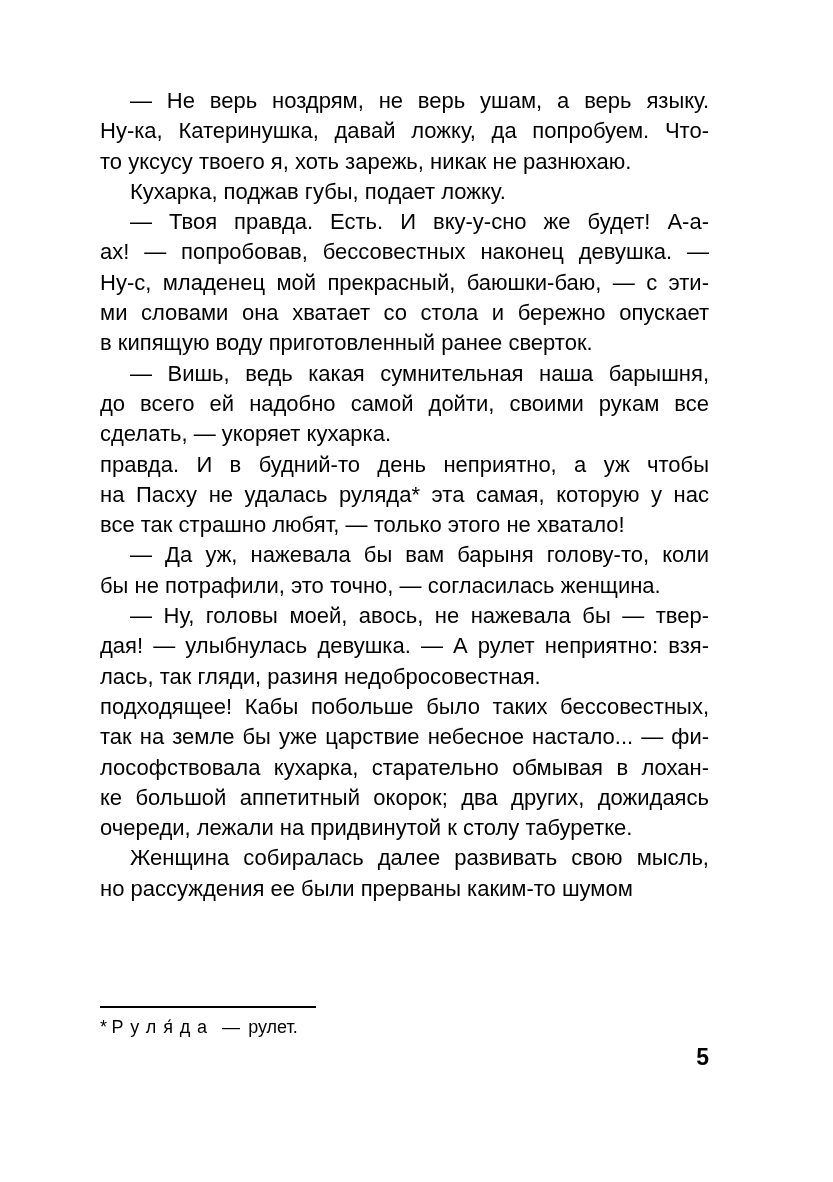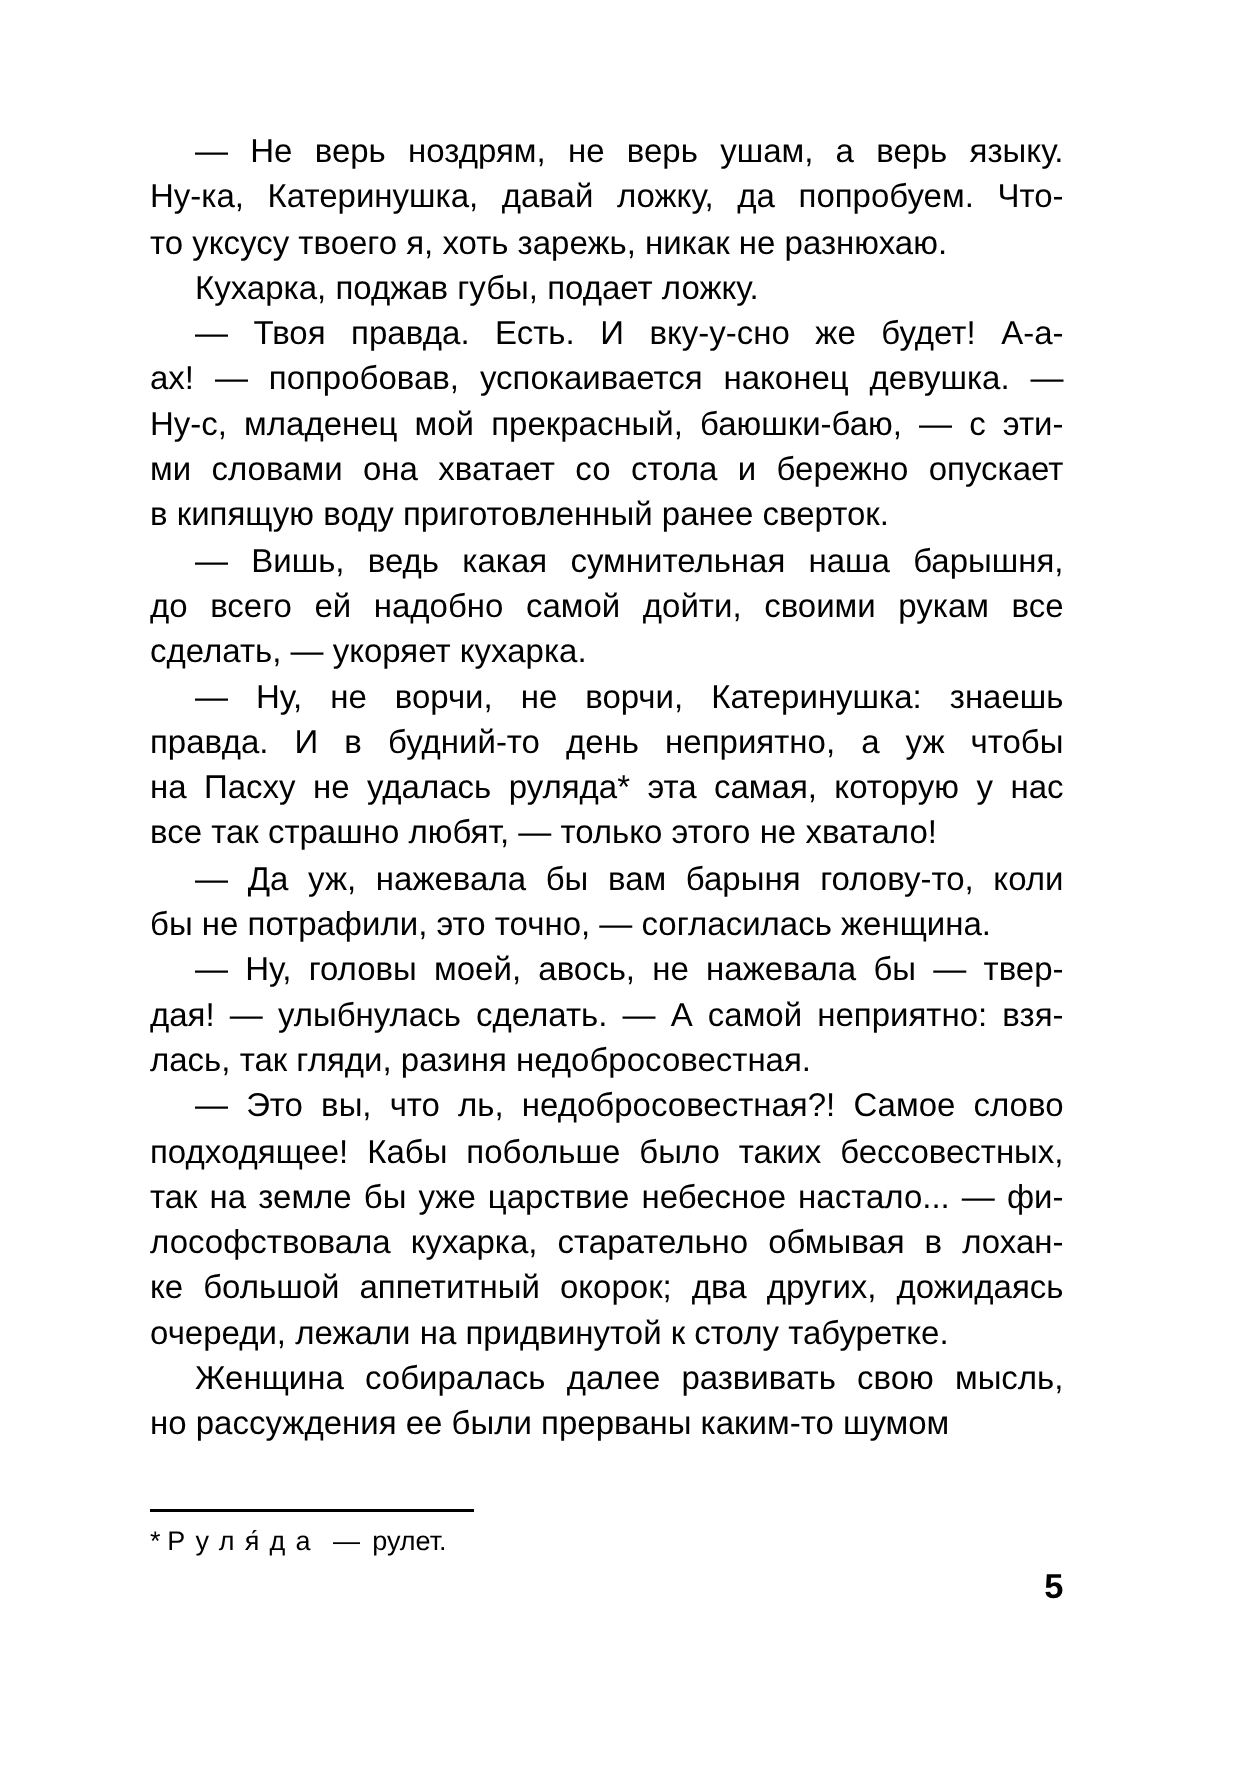"ах! — попробовав, успокаивается наконец" div.line { text: успокаивается -> бессовестных }
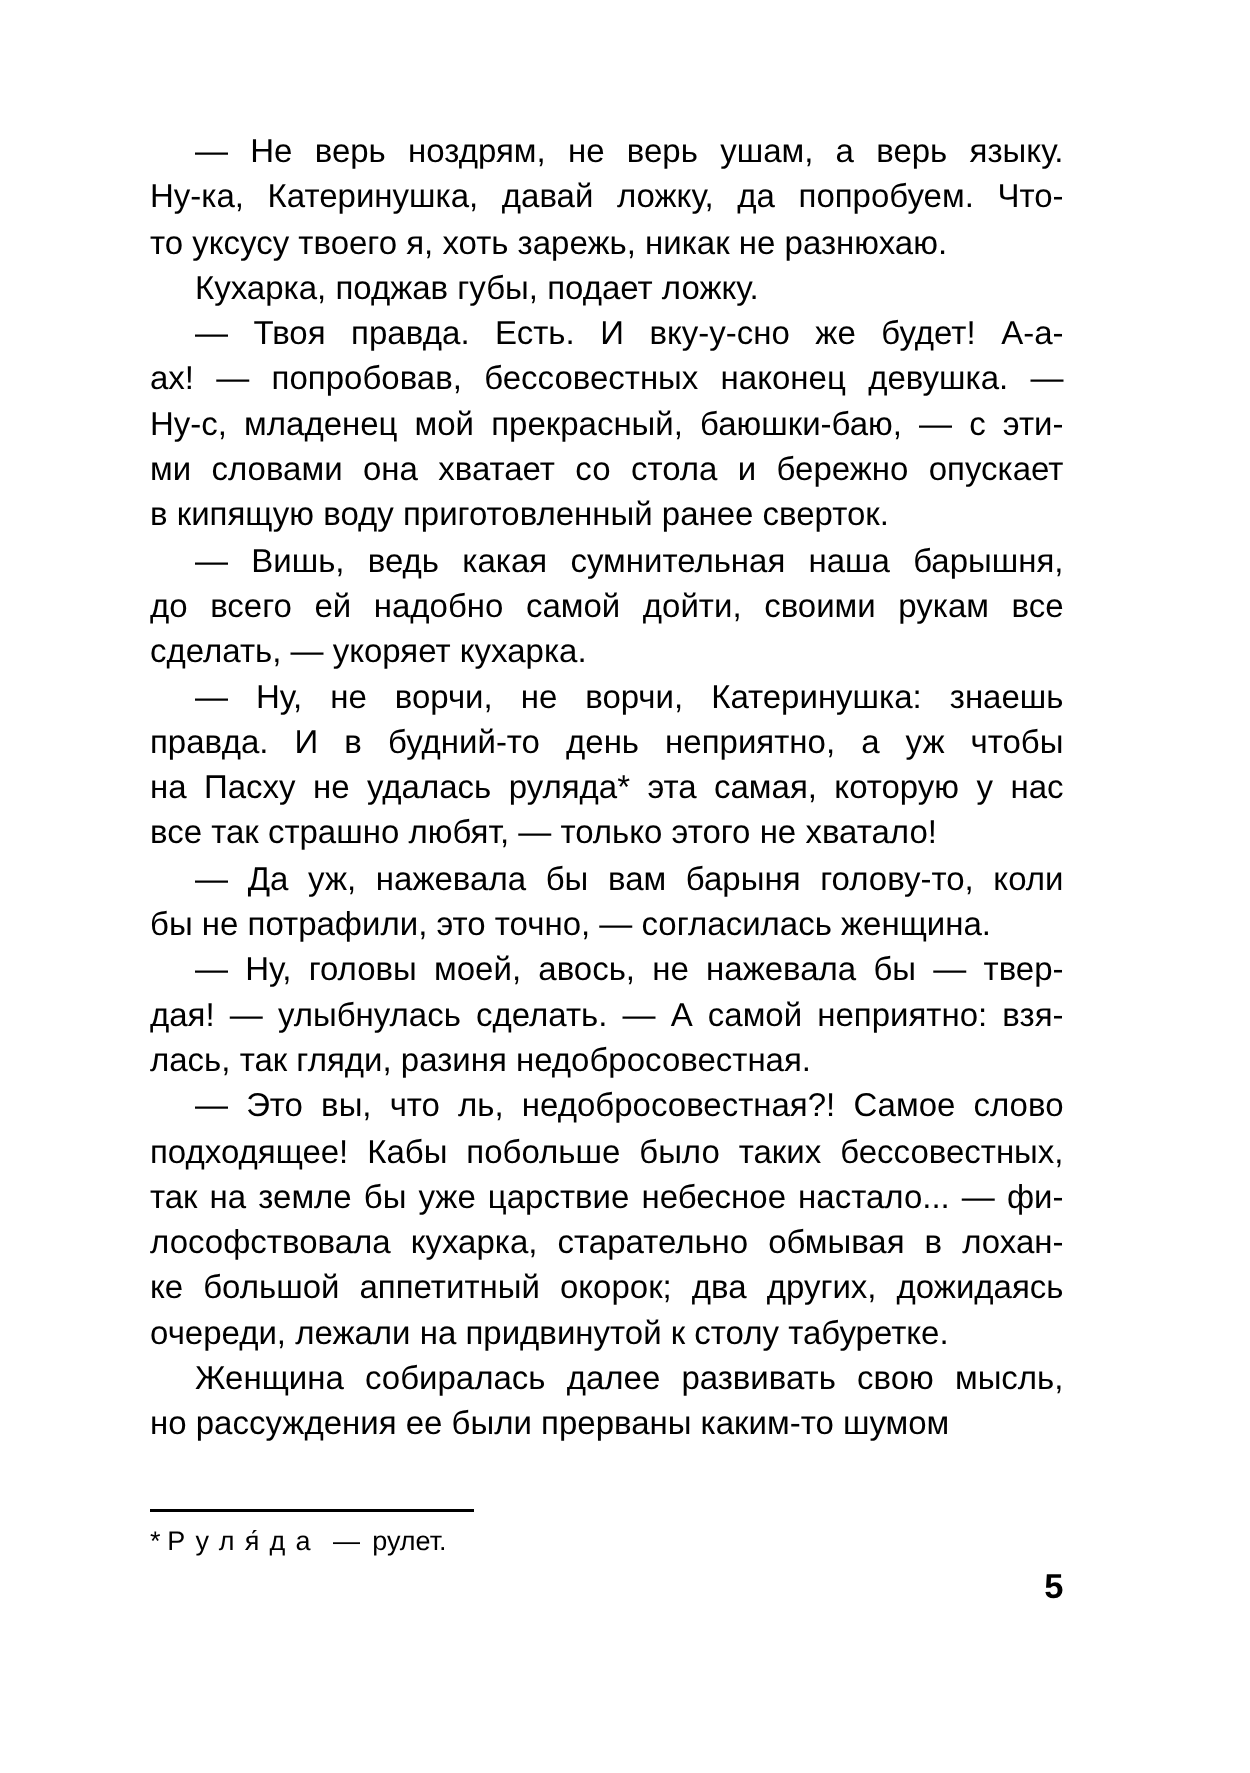"— Ну, не ворчи, не" div.line { html: <div>— Ну, не ворчи, не ворчи, Катеринушка: знаешь</div> -> none }
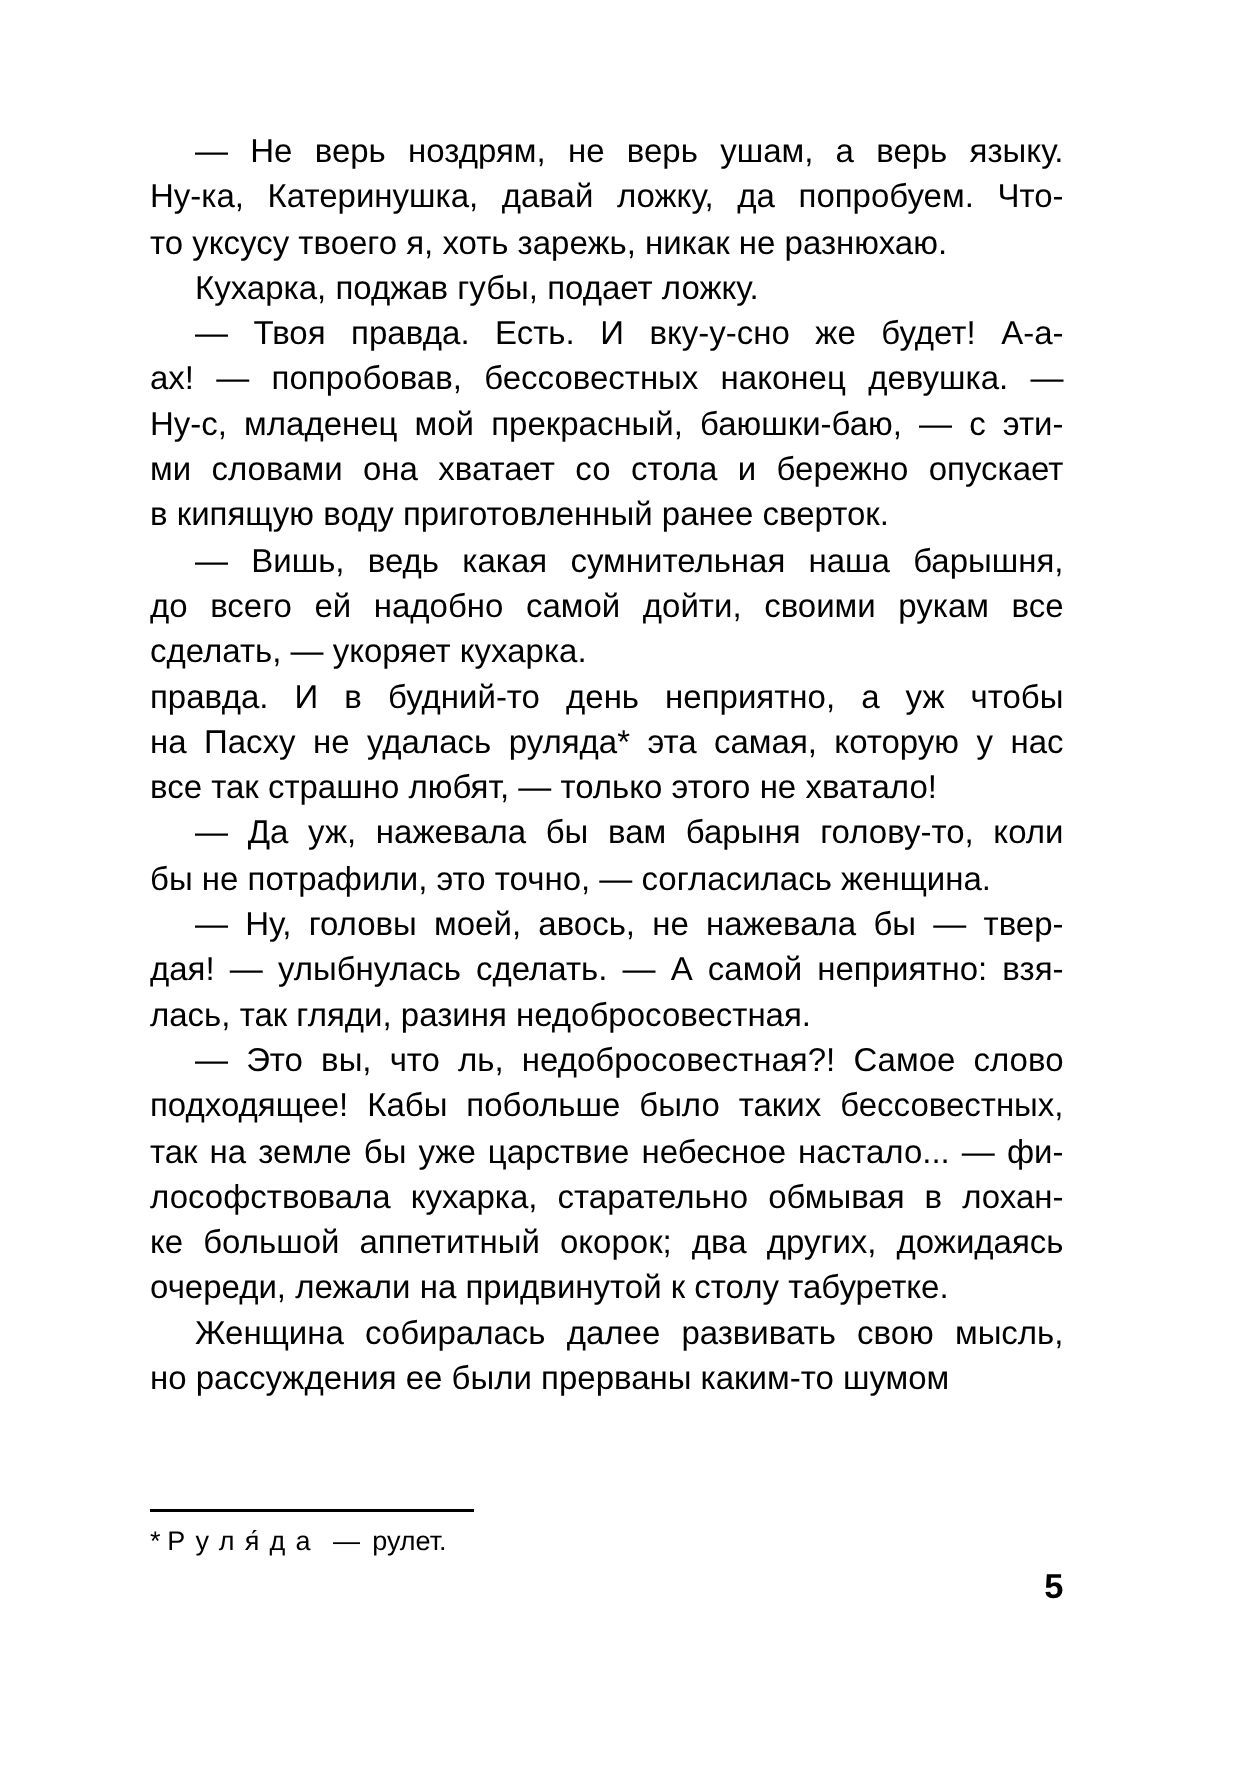"дая! — улыбнулась сделать. —" div.line { text: сделать. — А самой -> девушка. — А рулет }
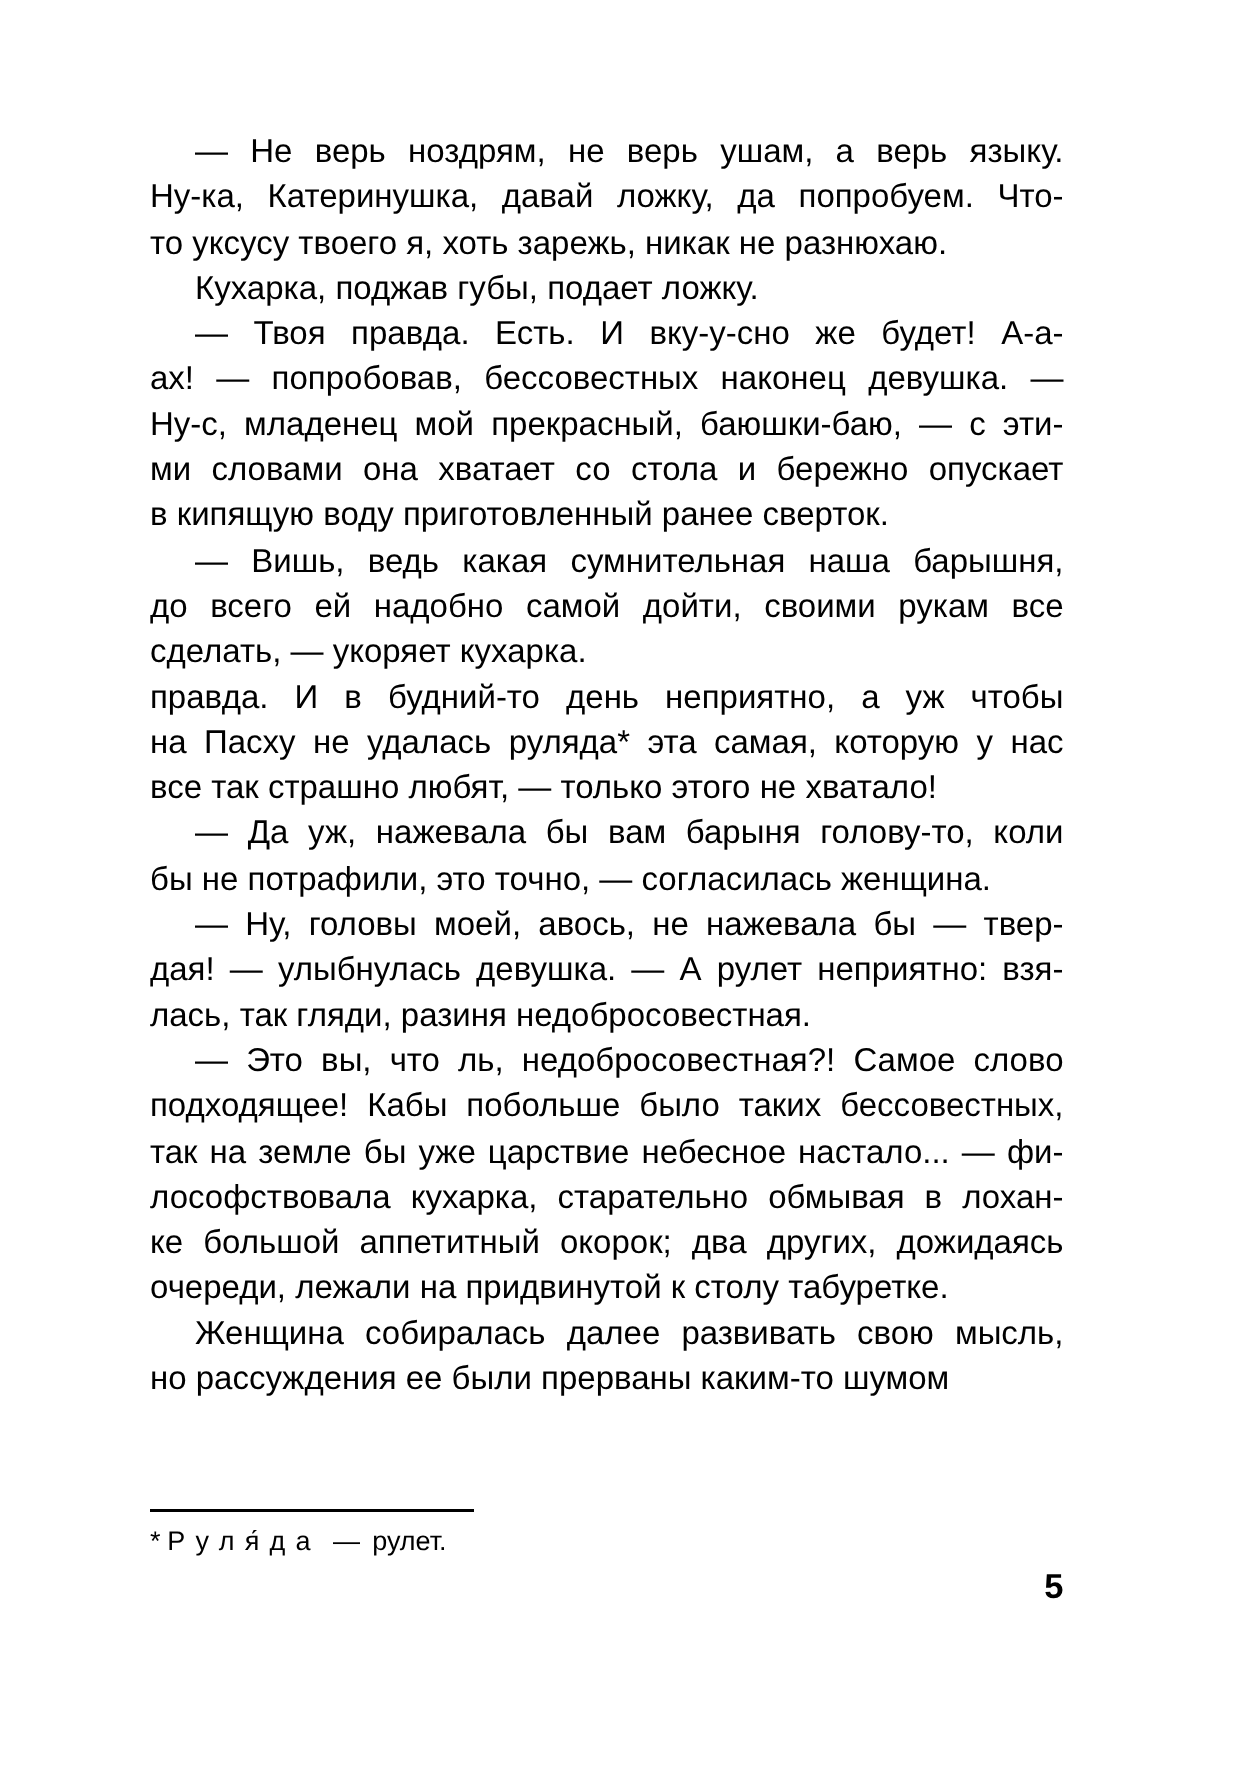"— Это вы, что ль," div.line { html: <div>— Это вы, что ль, недобросовестная?! Самое слово</div> -> none }
